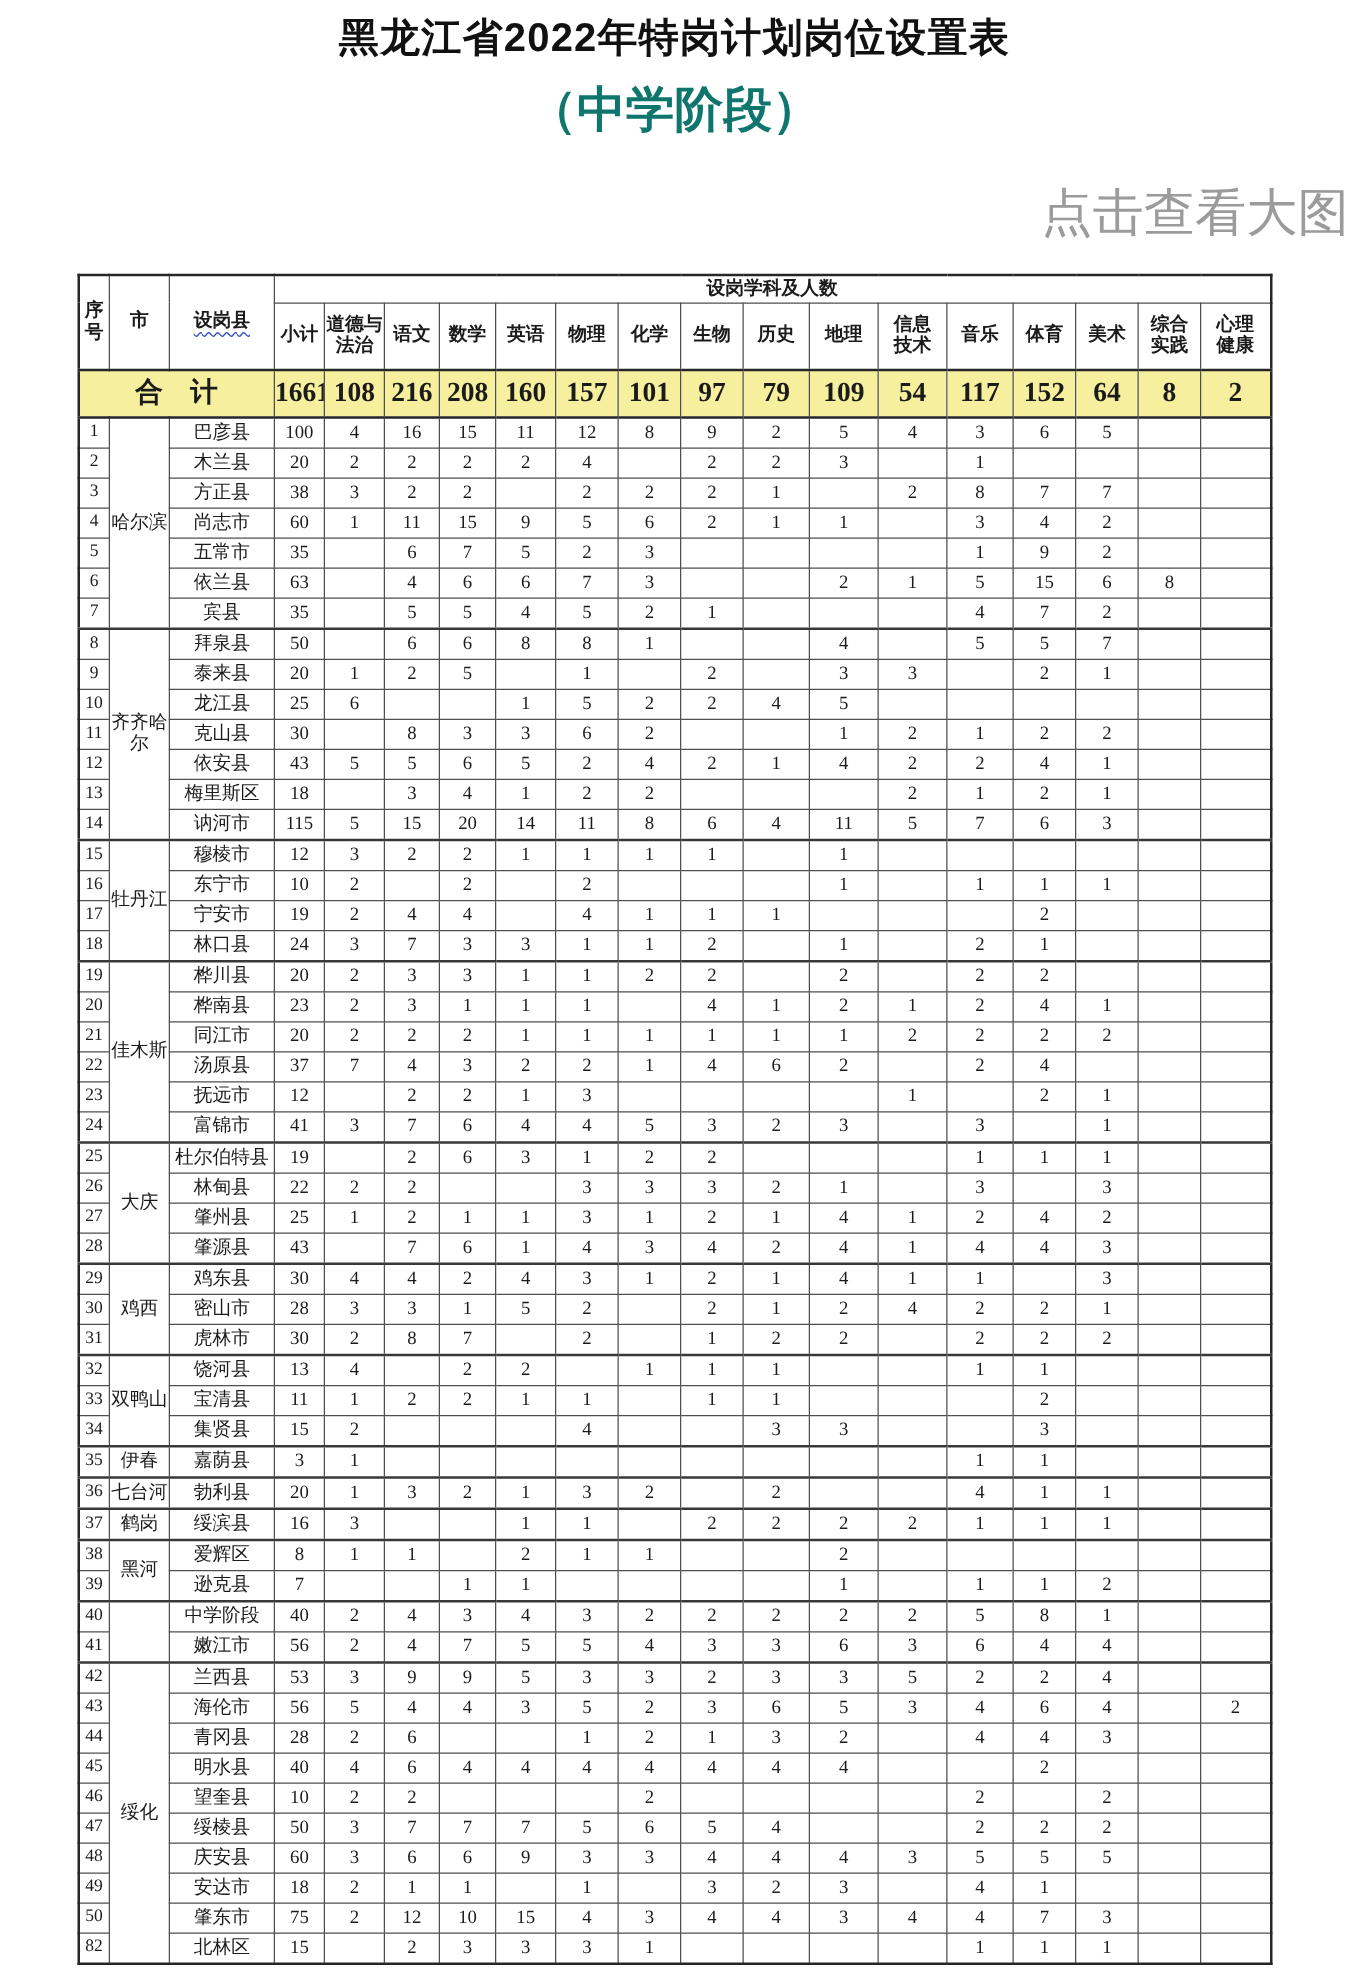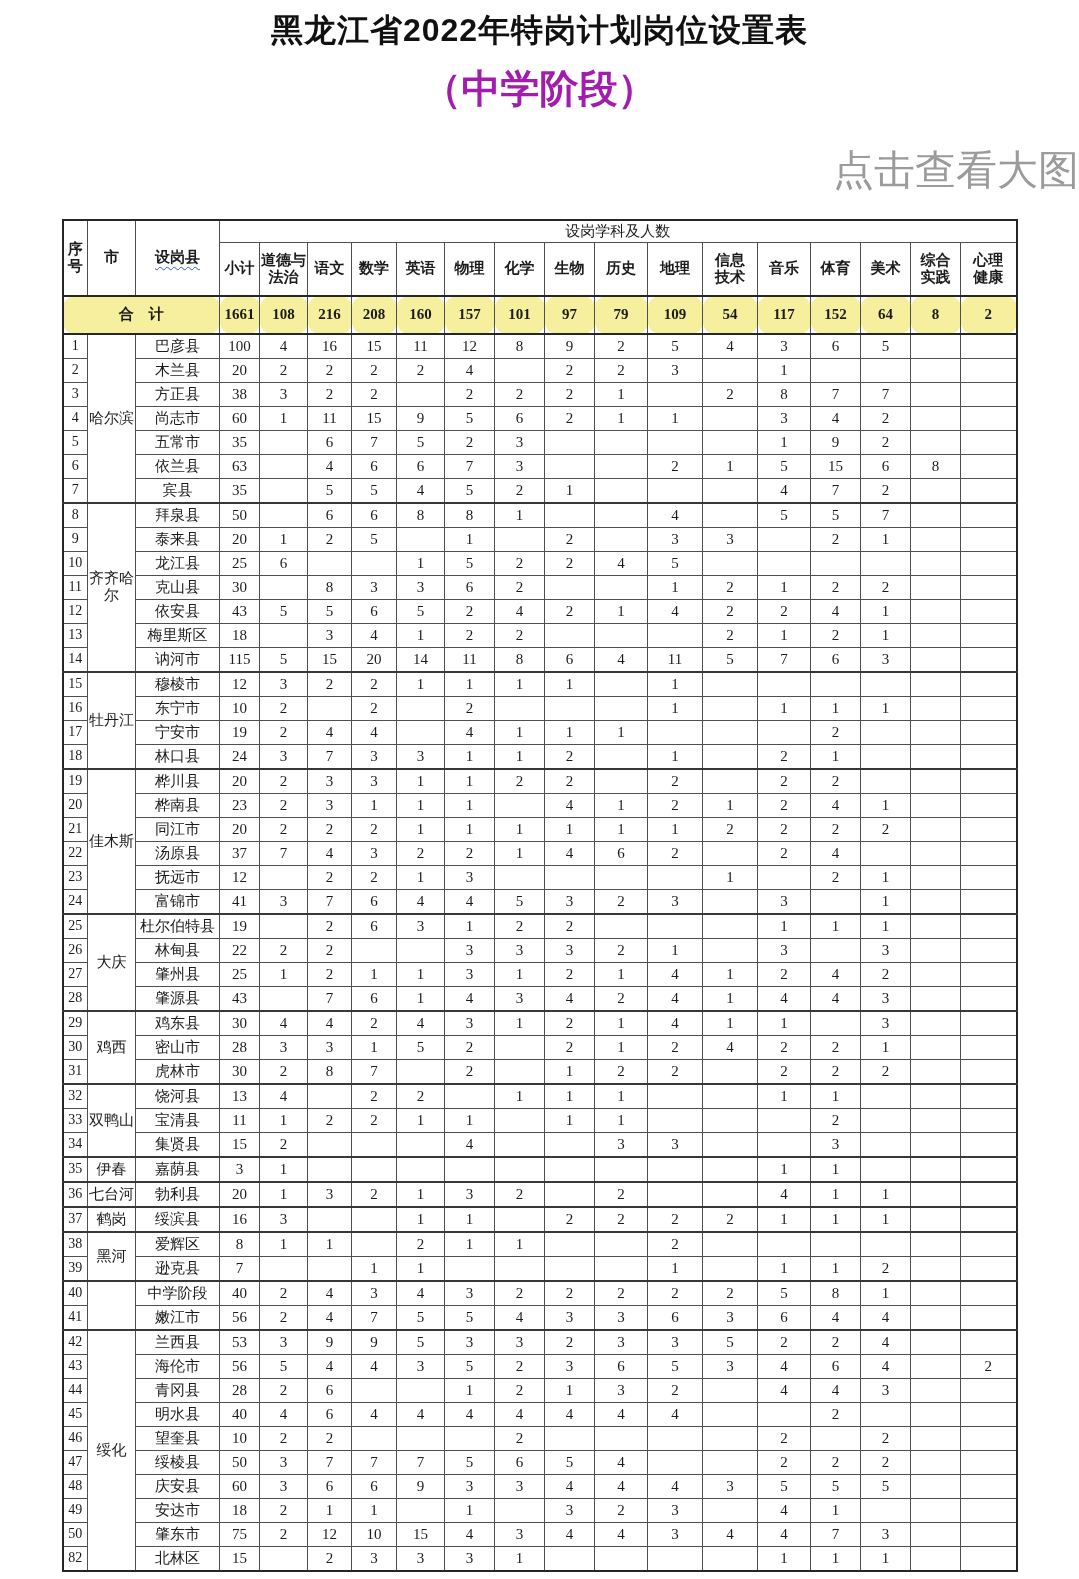"（中学阶段）" .subtitle { color: #a21caf -> #0f766e }
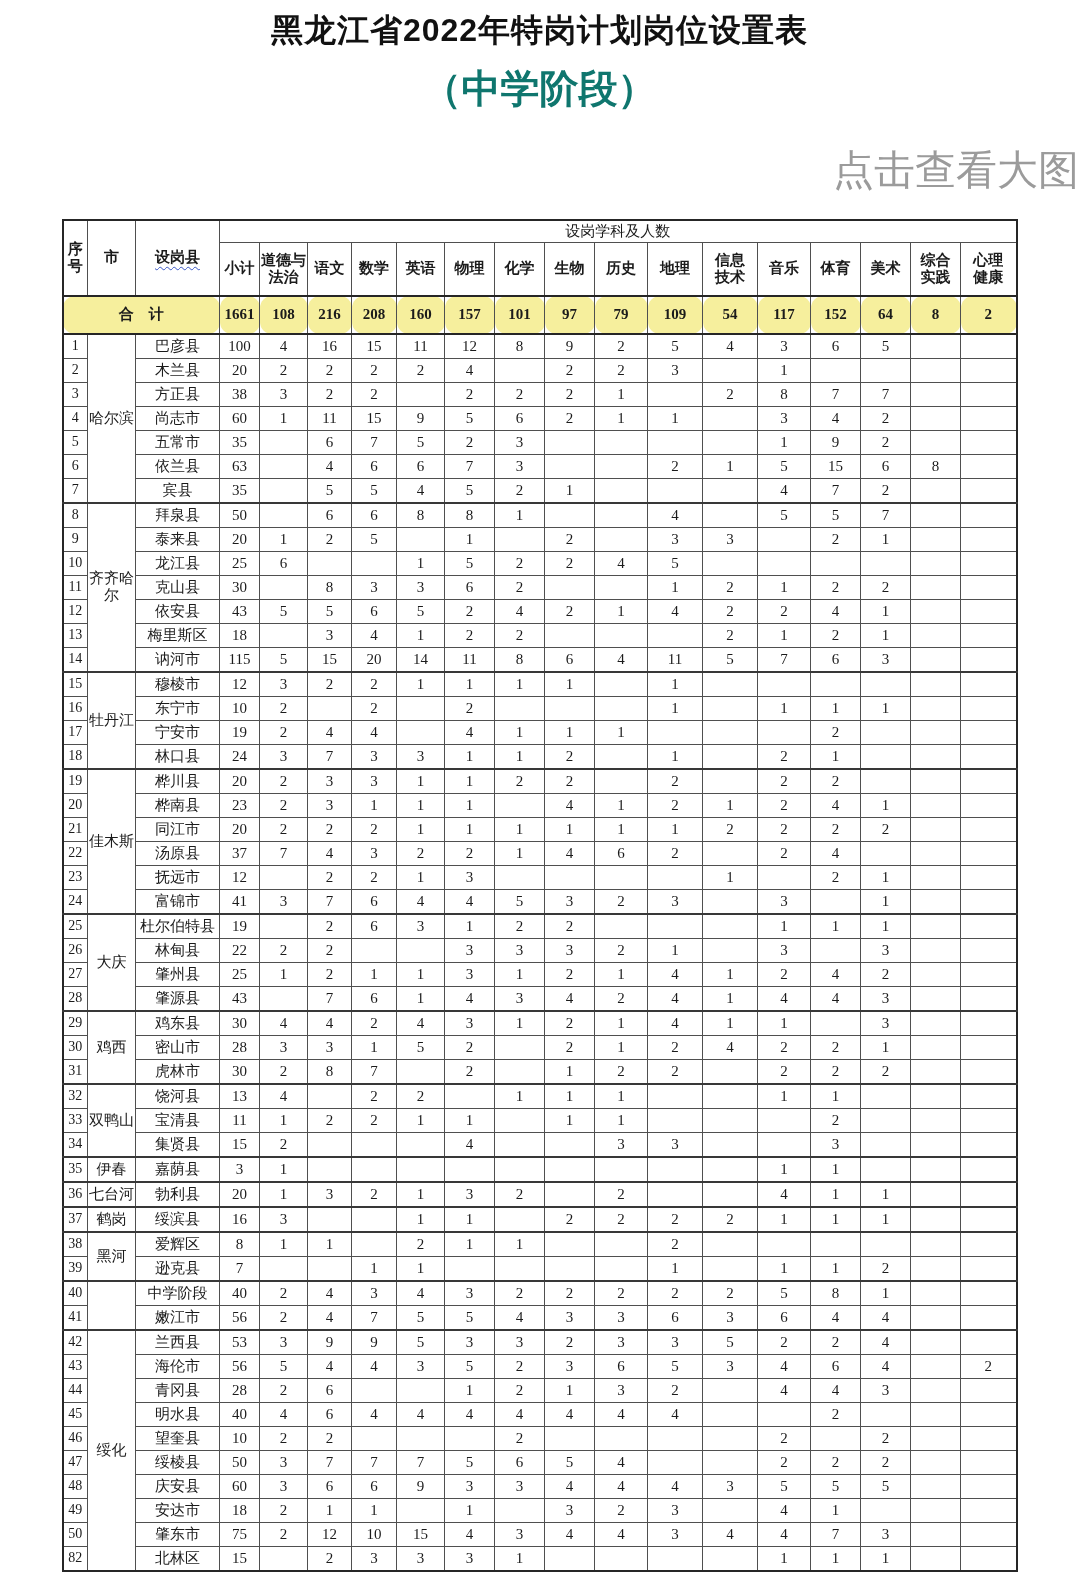"设岗学科及人数" th.group-h { font-weight: normal -> bold }
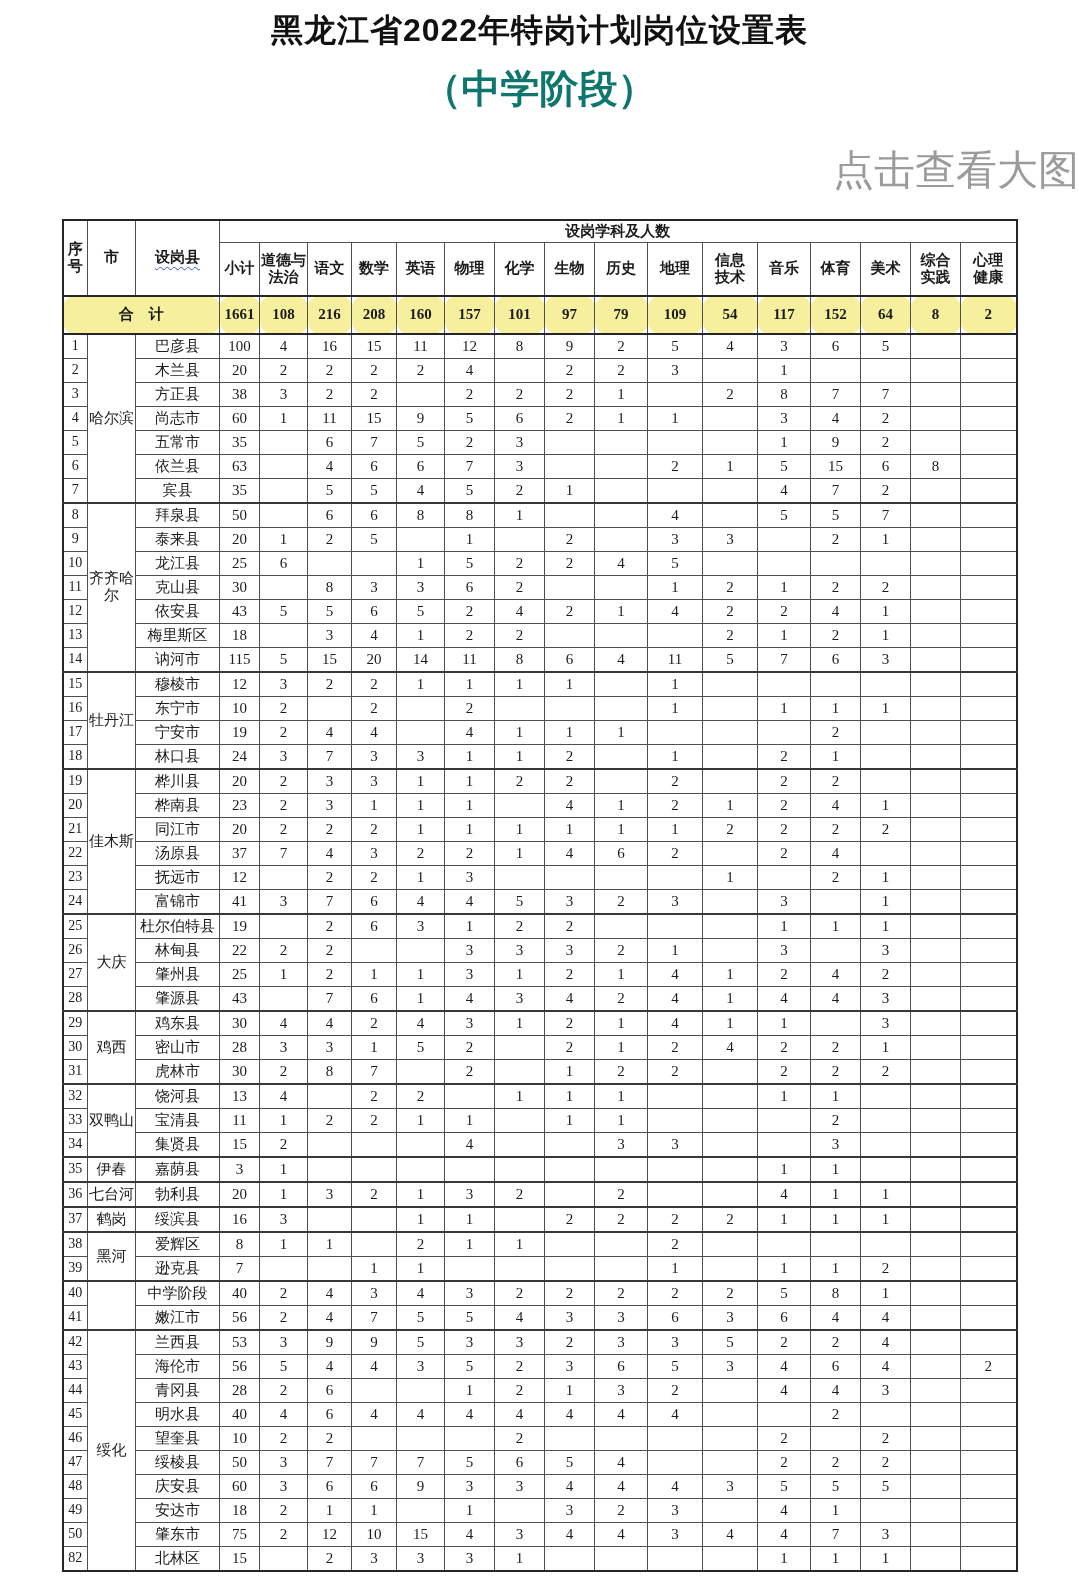"合 计" tr.total-row td { border-radius: 12px -> none; font-size: 15px -> 22px }
